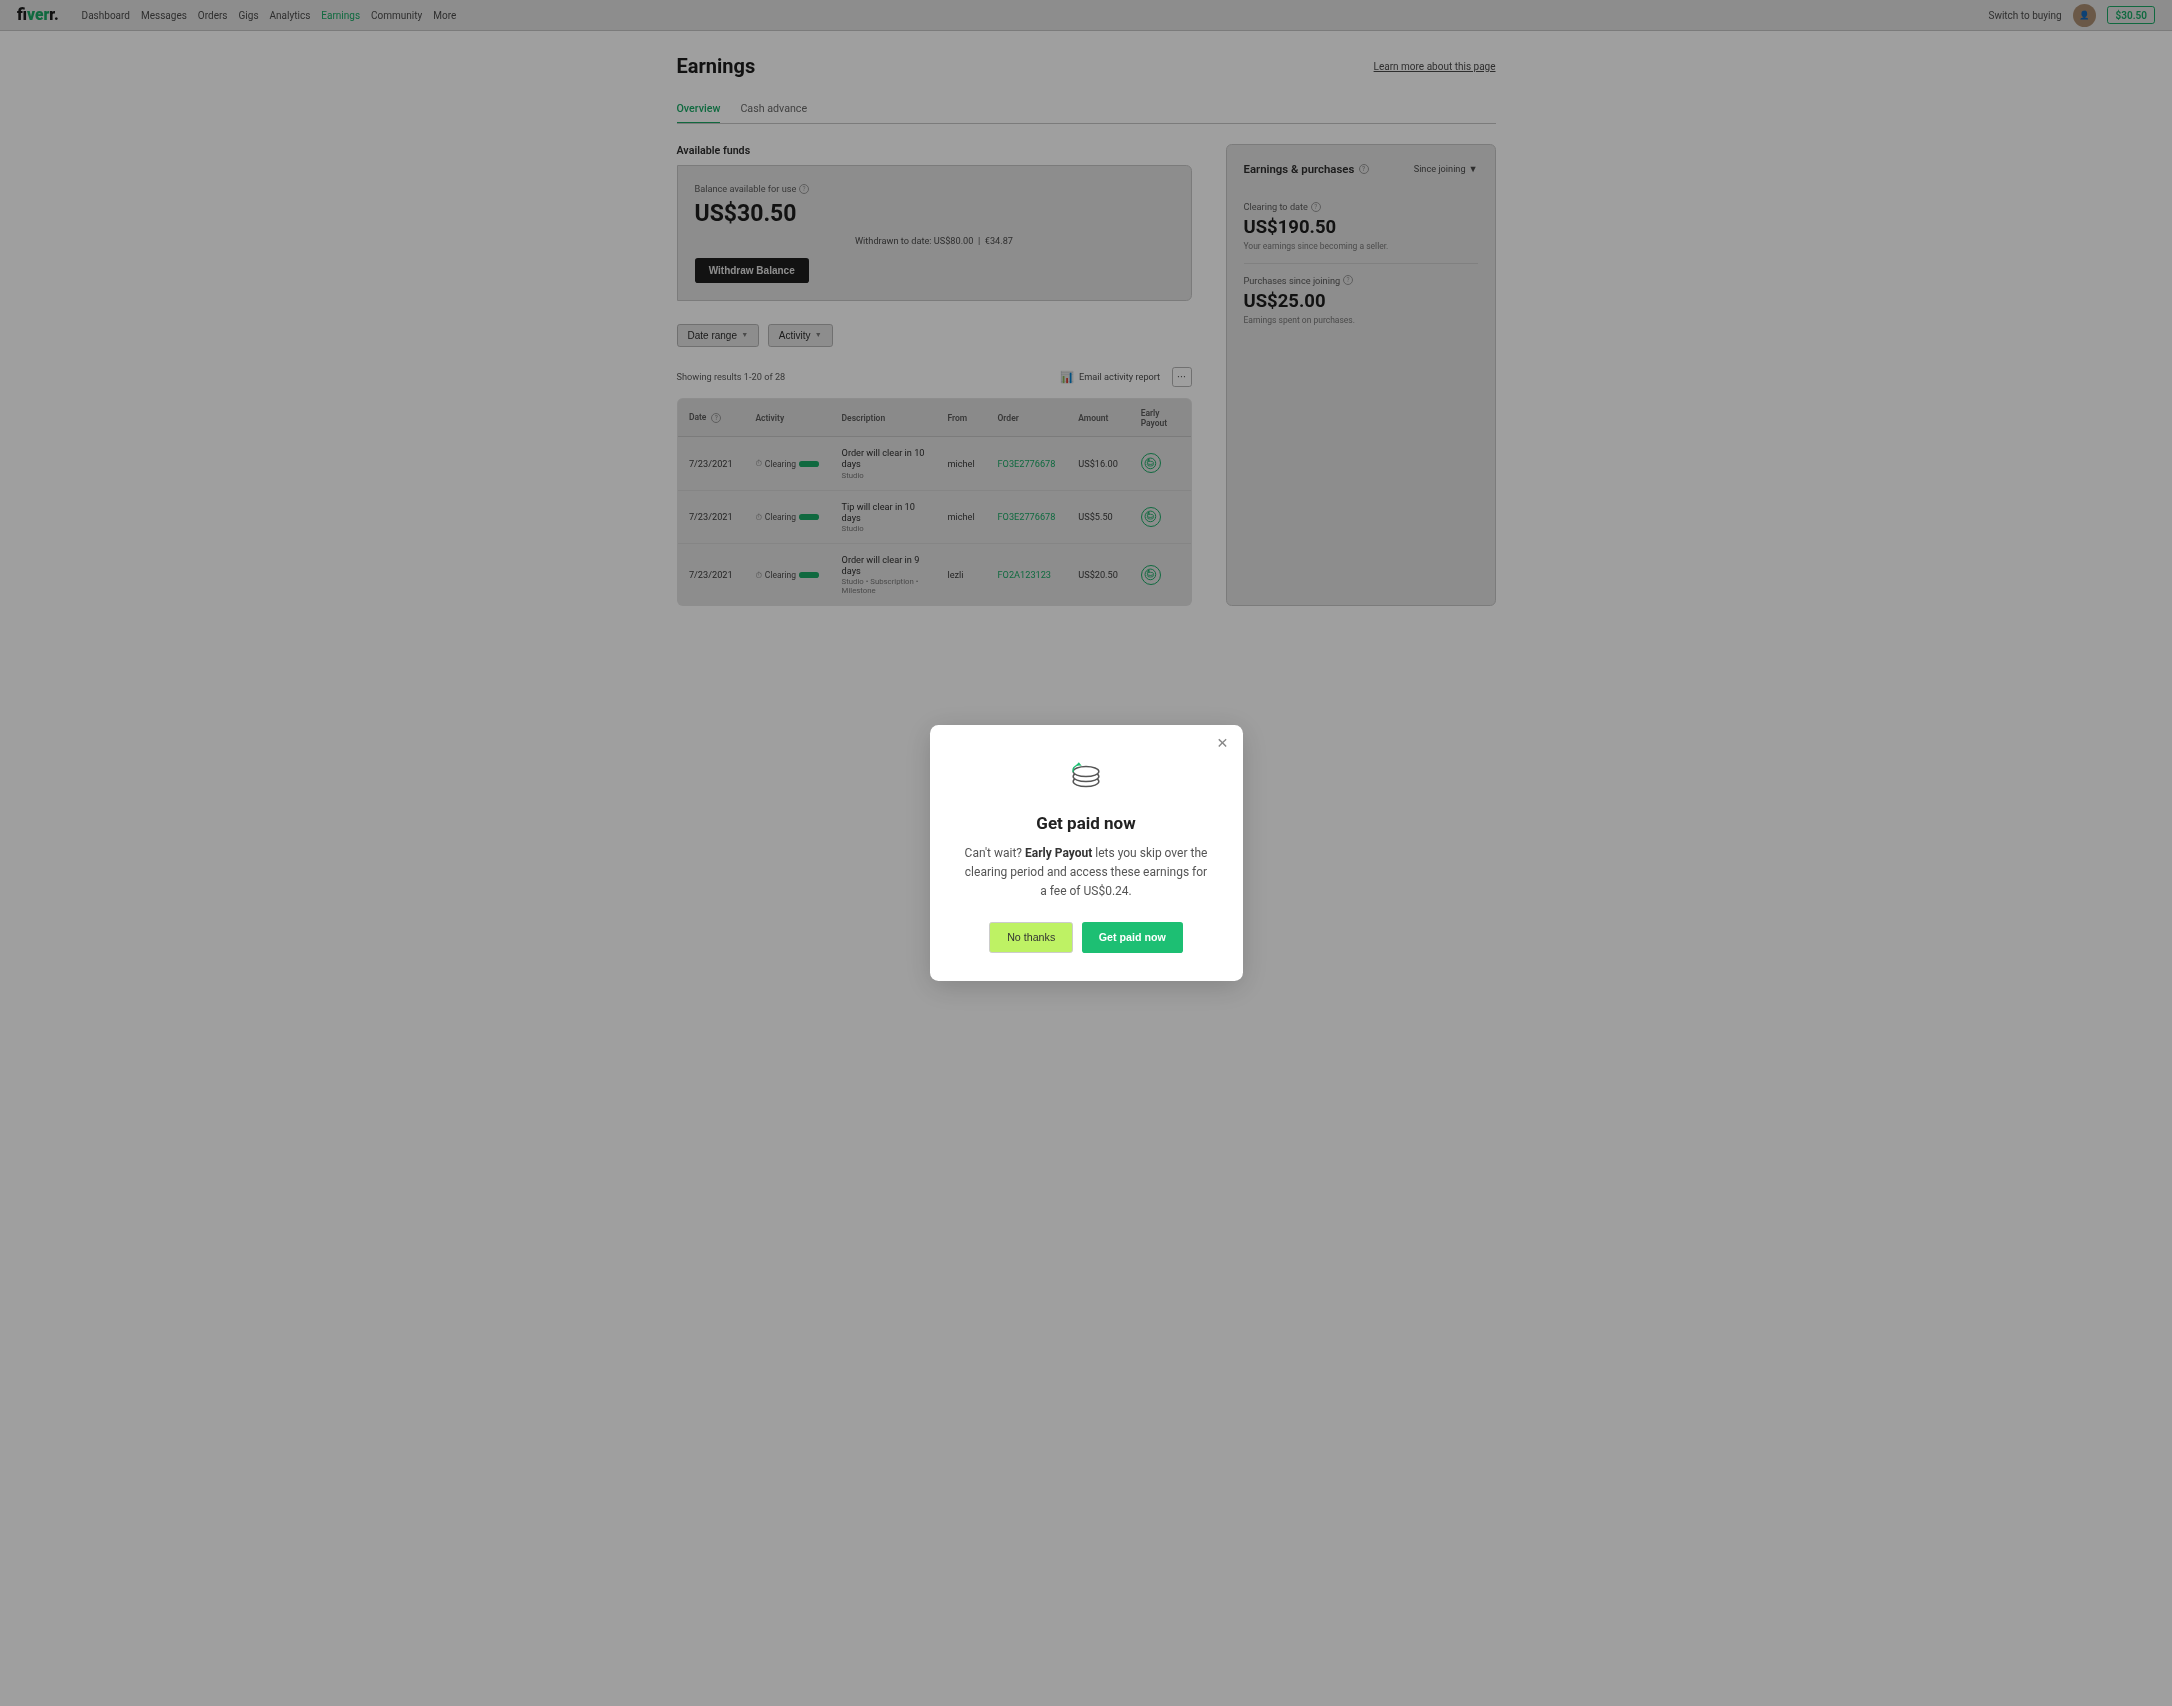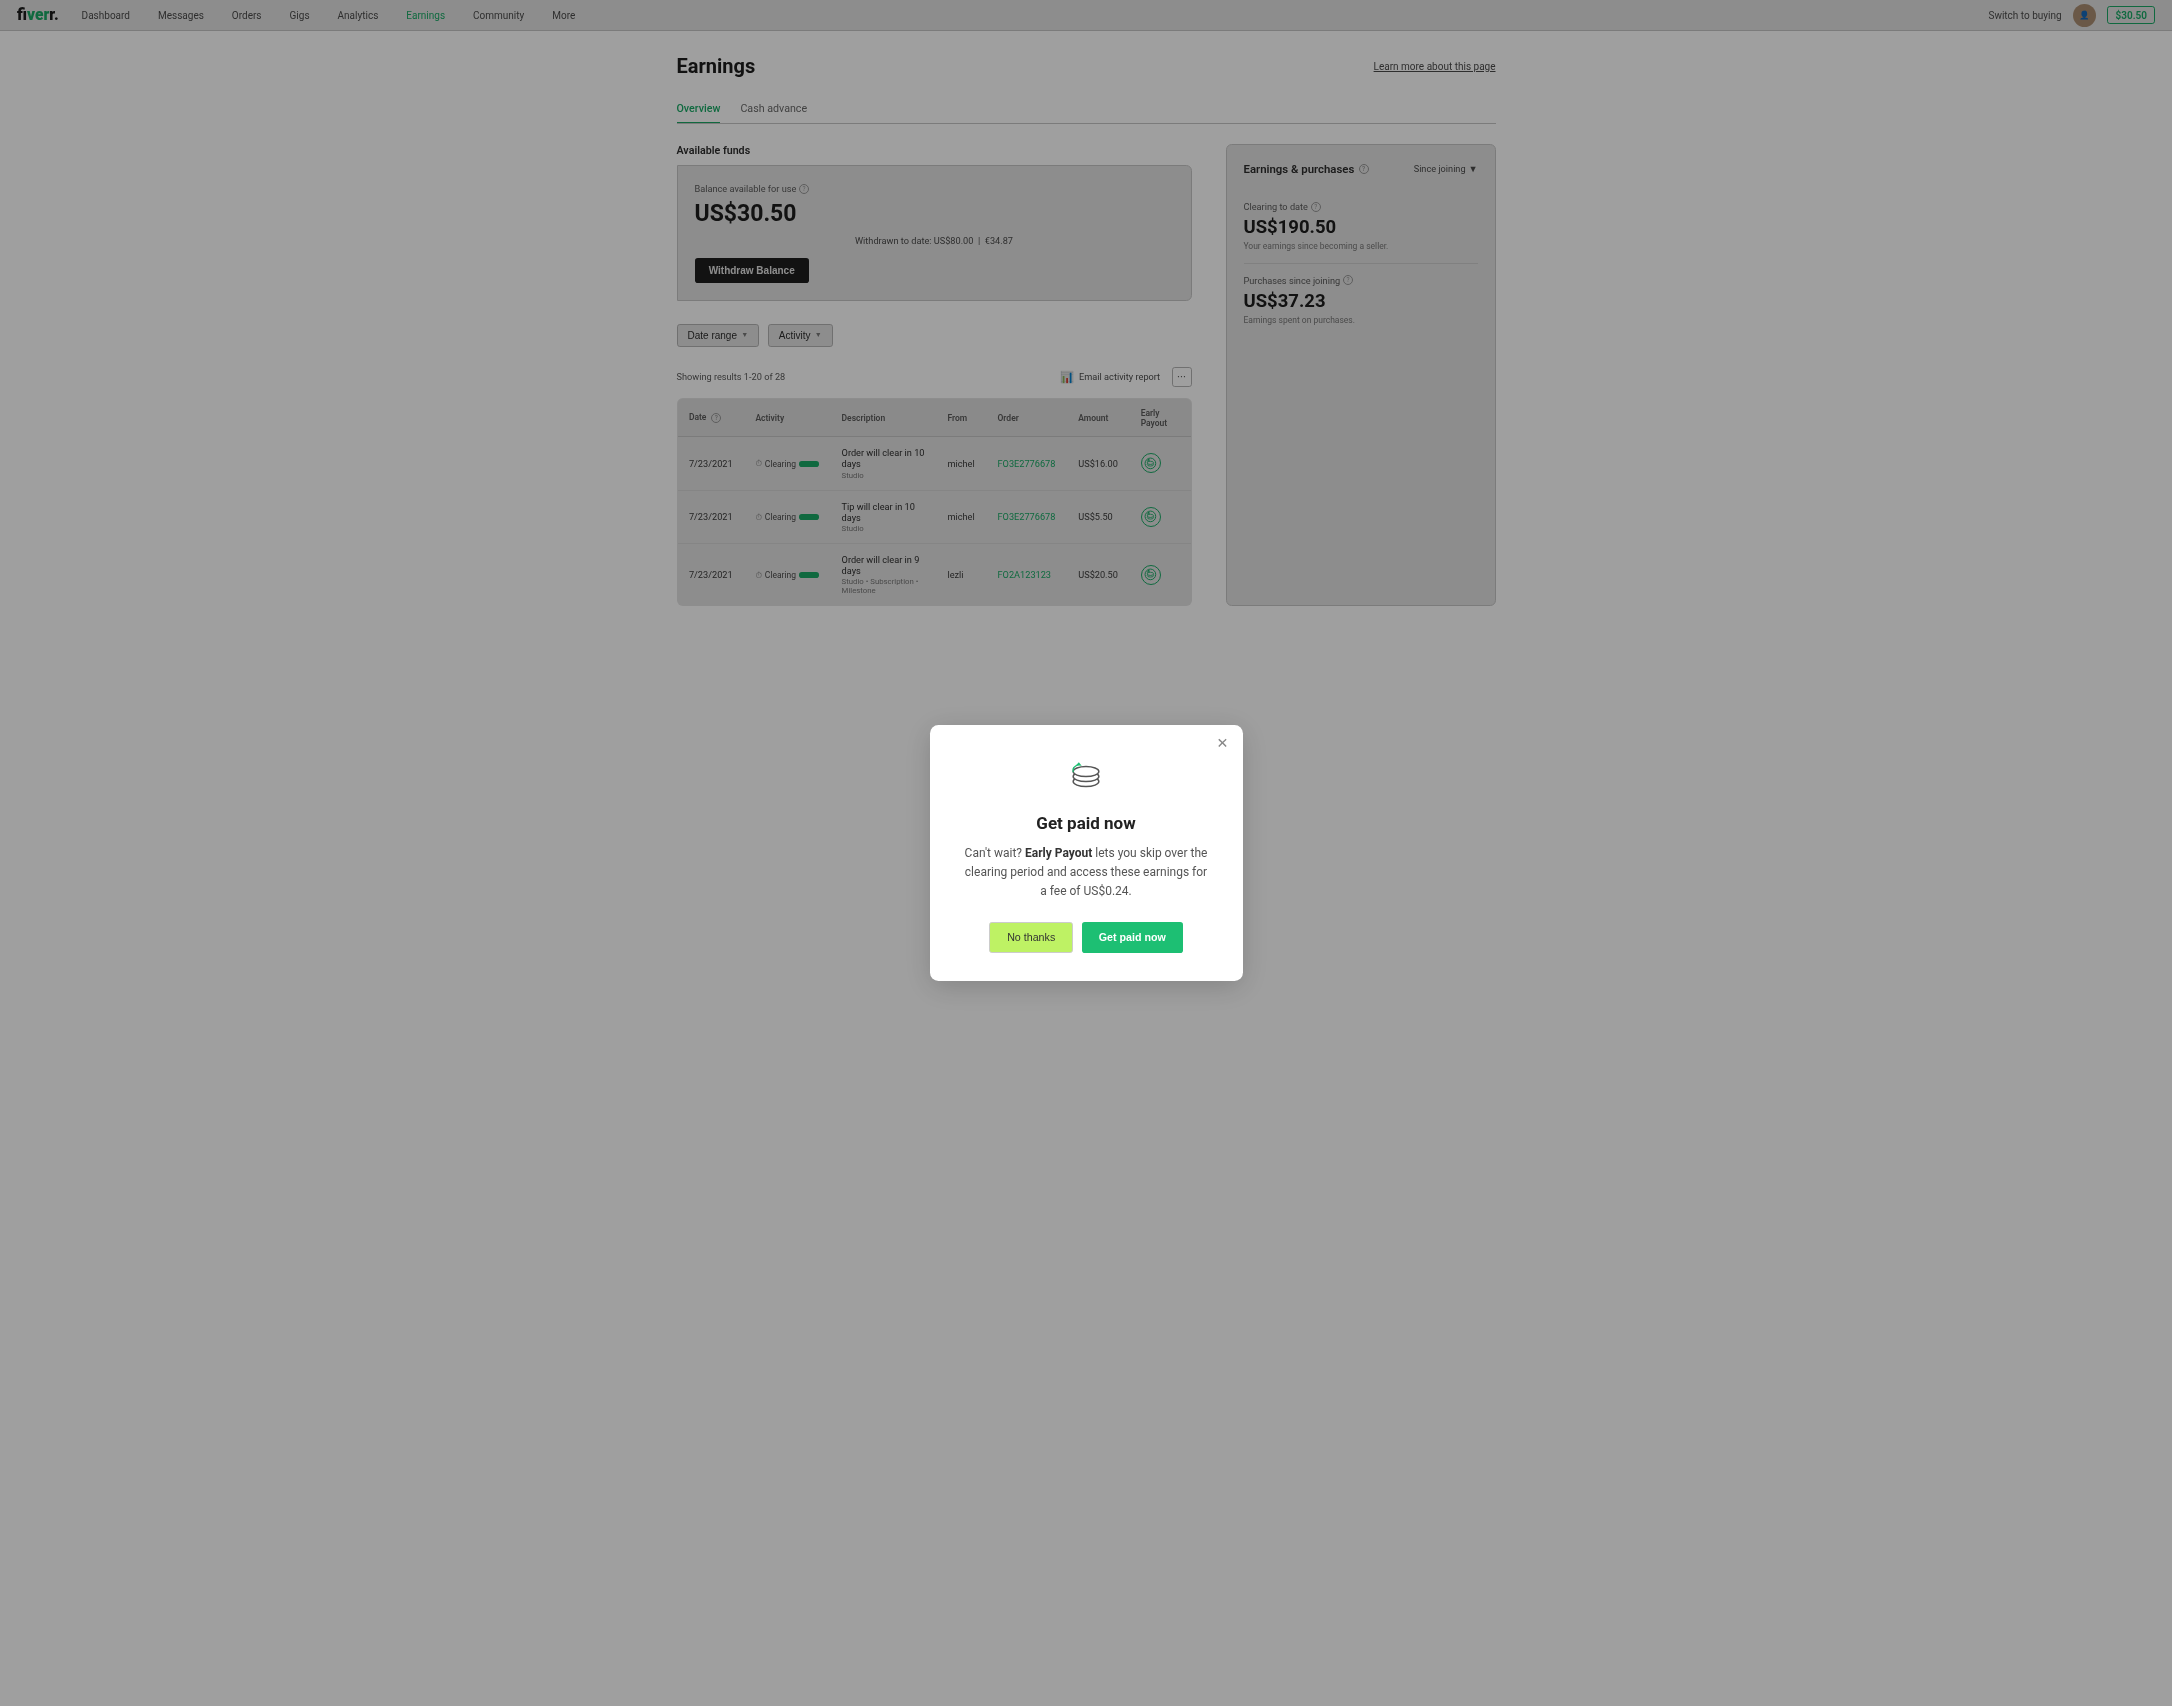"Dashboard" .navbar-links { gap: 28px -> 11px }
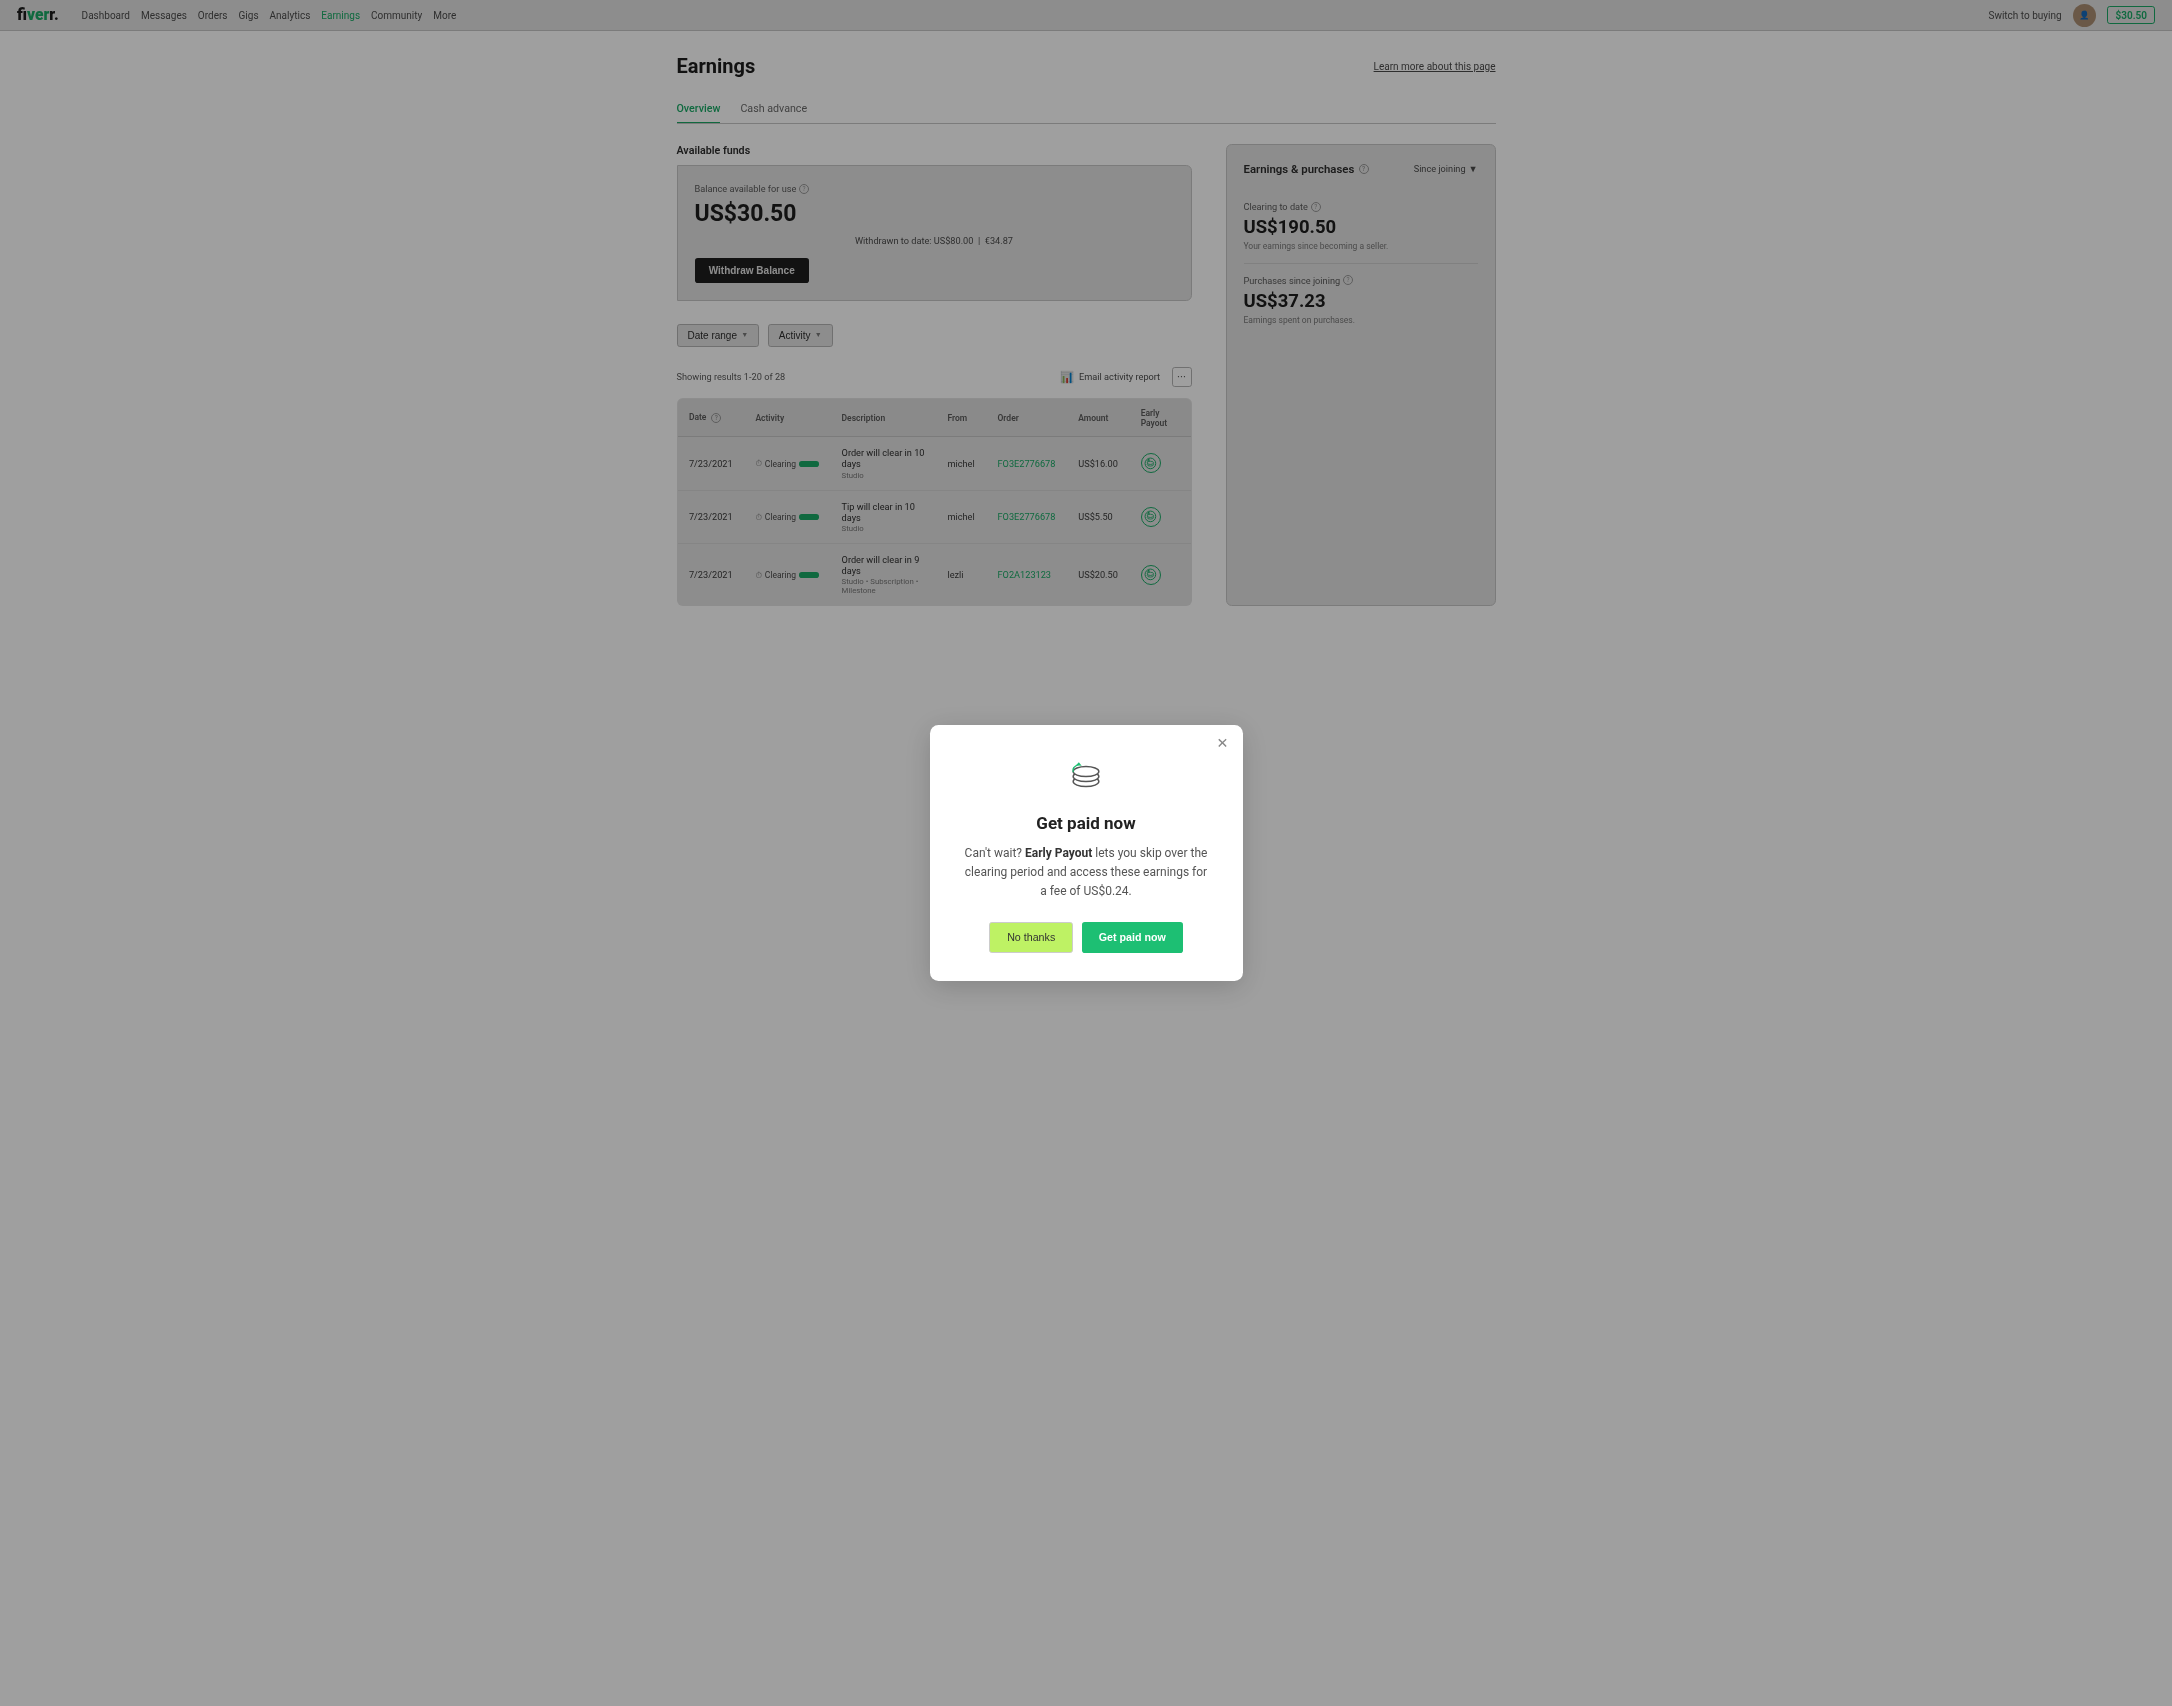"US$37.23" div.ep-amount { text: US$37.23 -> US$25.00 }
